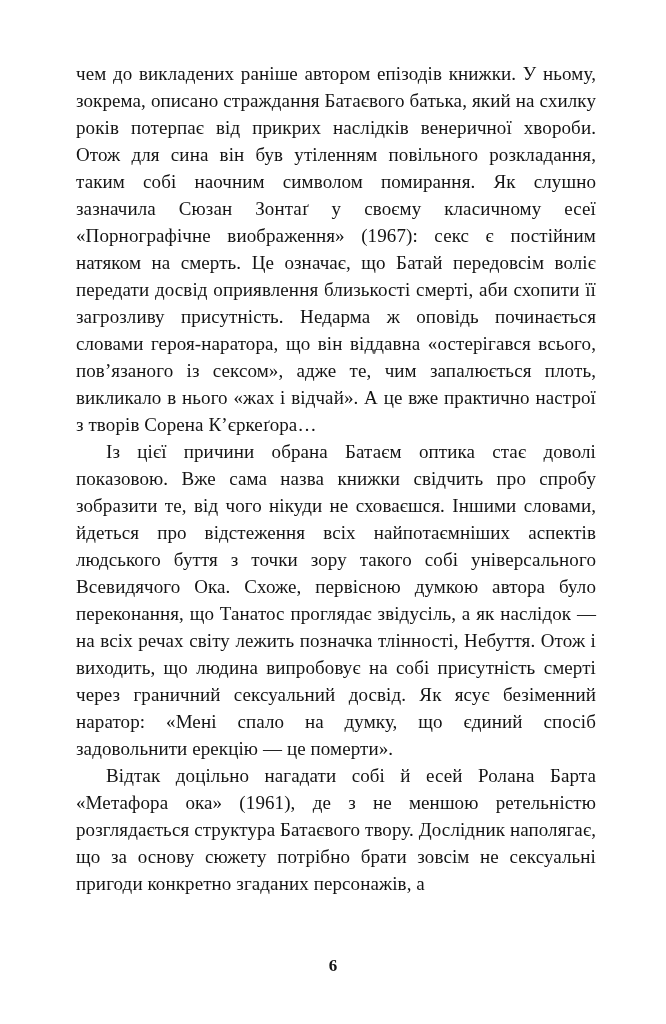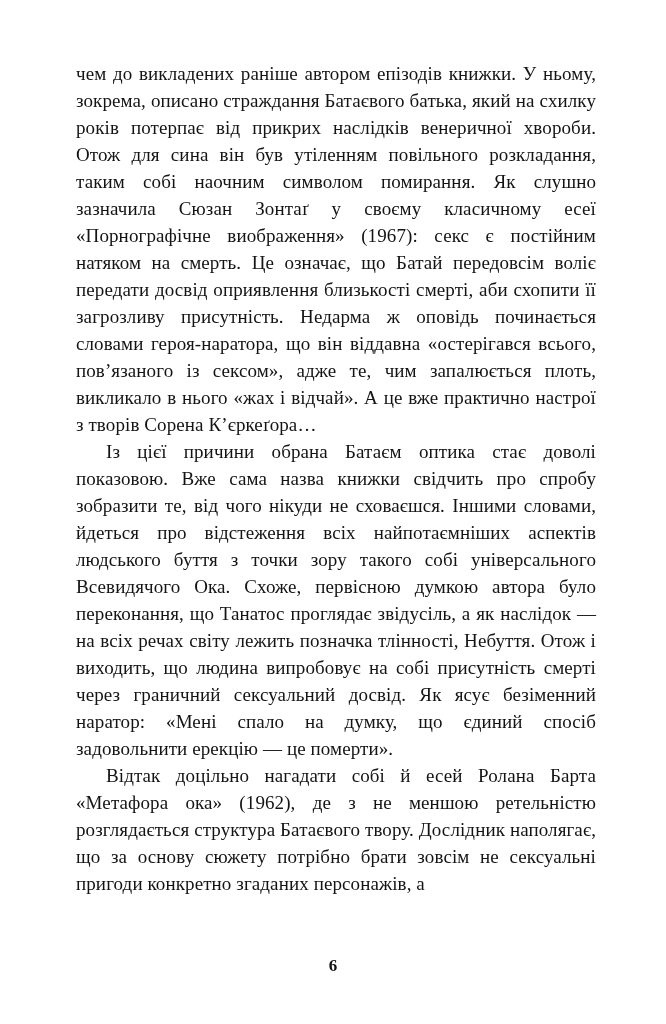"Відтак доцільно нагадати собі й" p.para { text: 1962 -> 1961 }
